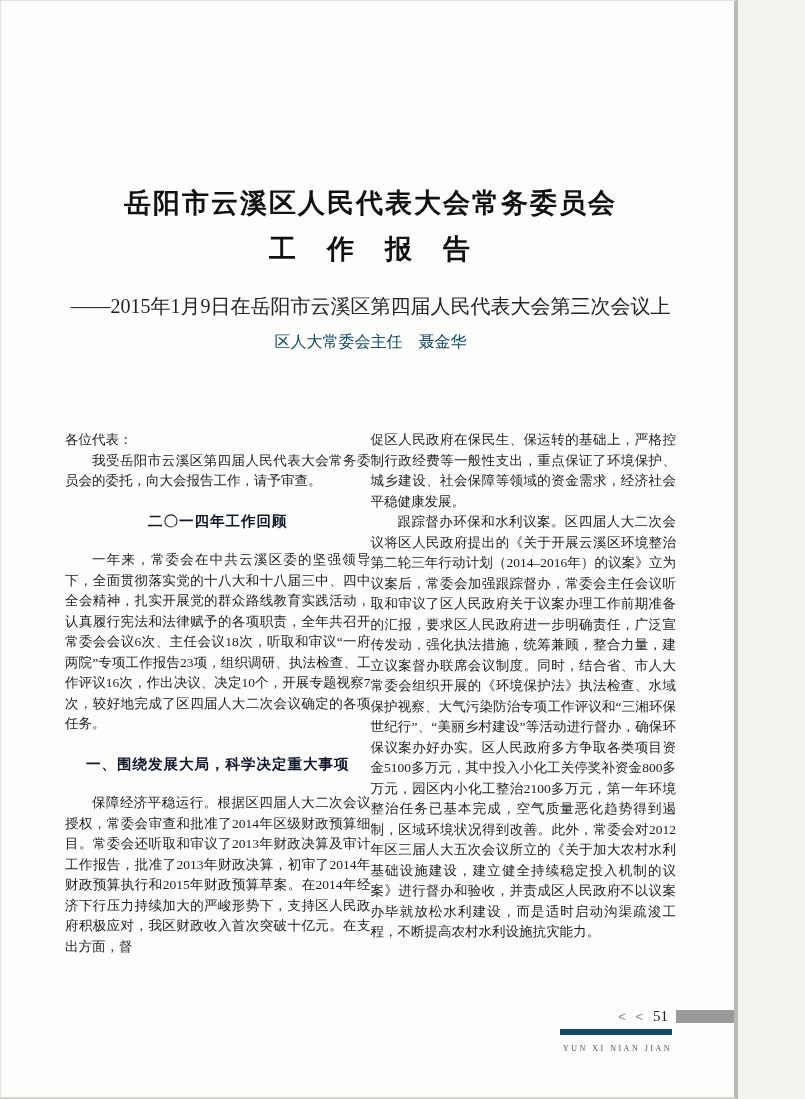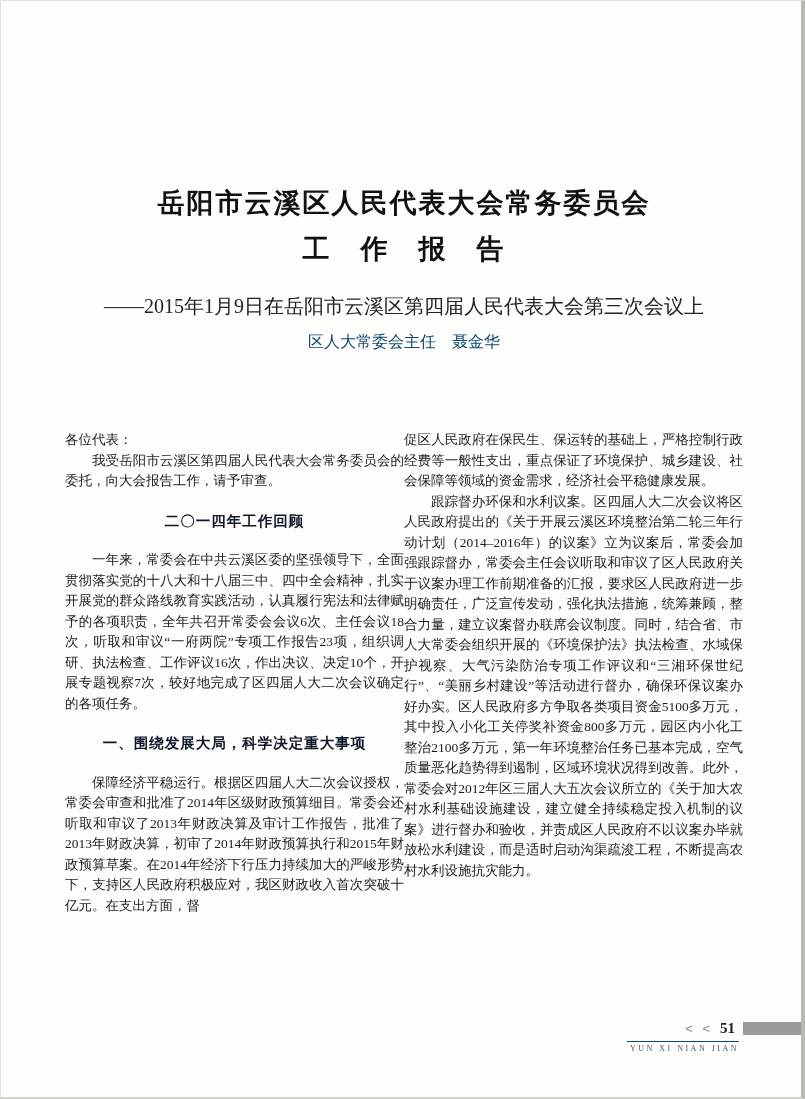"岳阳市云溪区人民代表大会常务委员会" .page { width: 805px -> 738px }
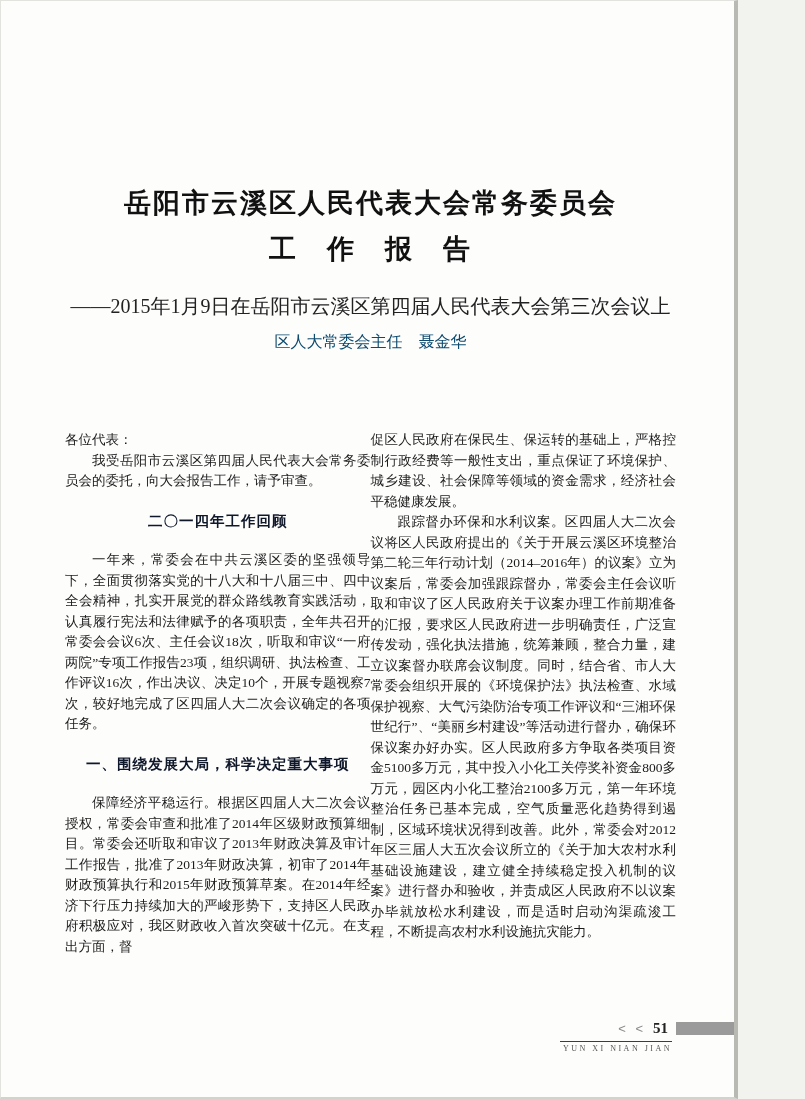"51" .page-num { font-weight: bold -> normal }
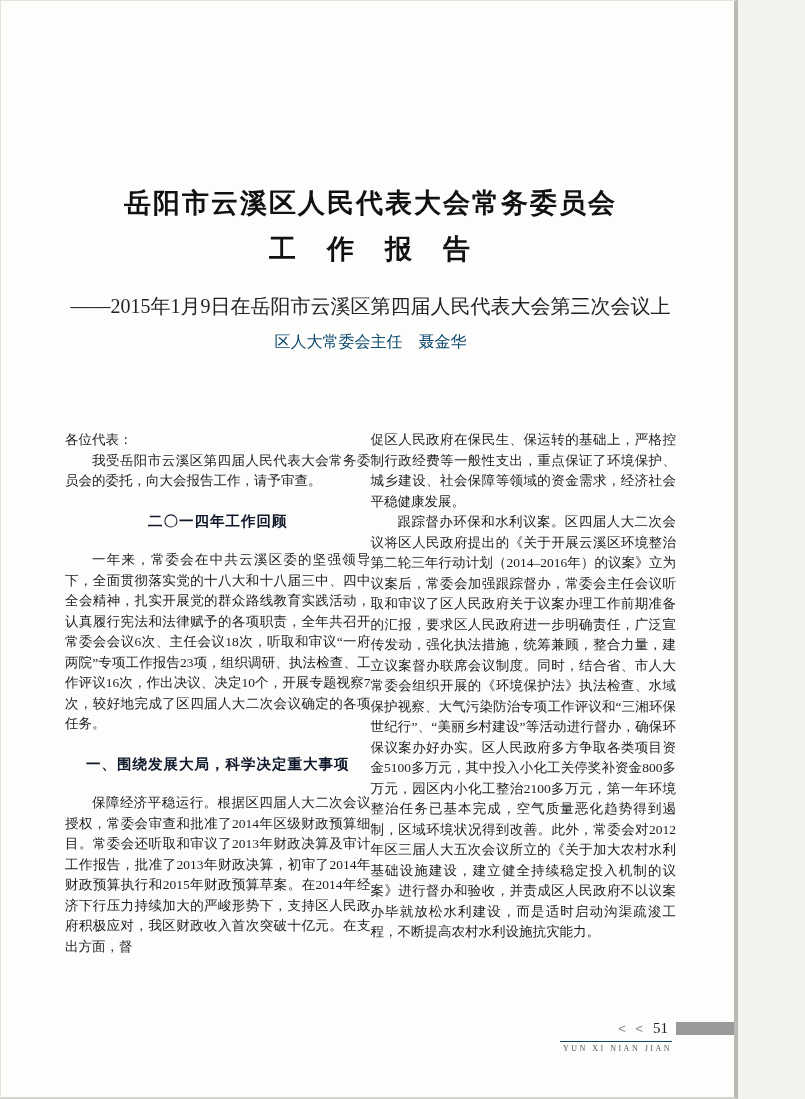"YUN XI NIAN JIAN" .footer-caption { border-top: 1px solid #0c4a6e -> 6px solid #0c4a6e; padding-top: 2px -> 9px }
